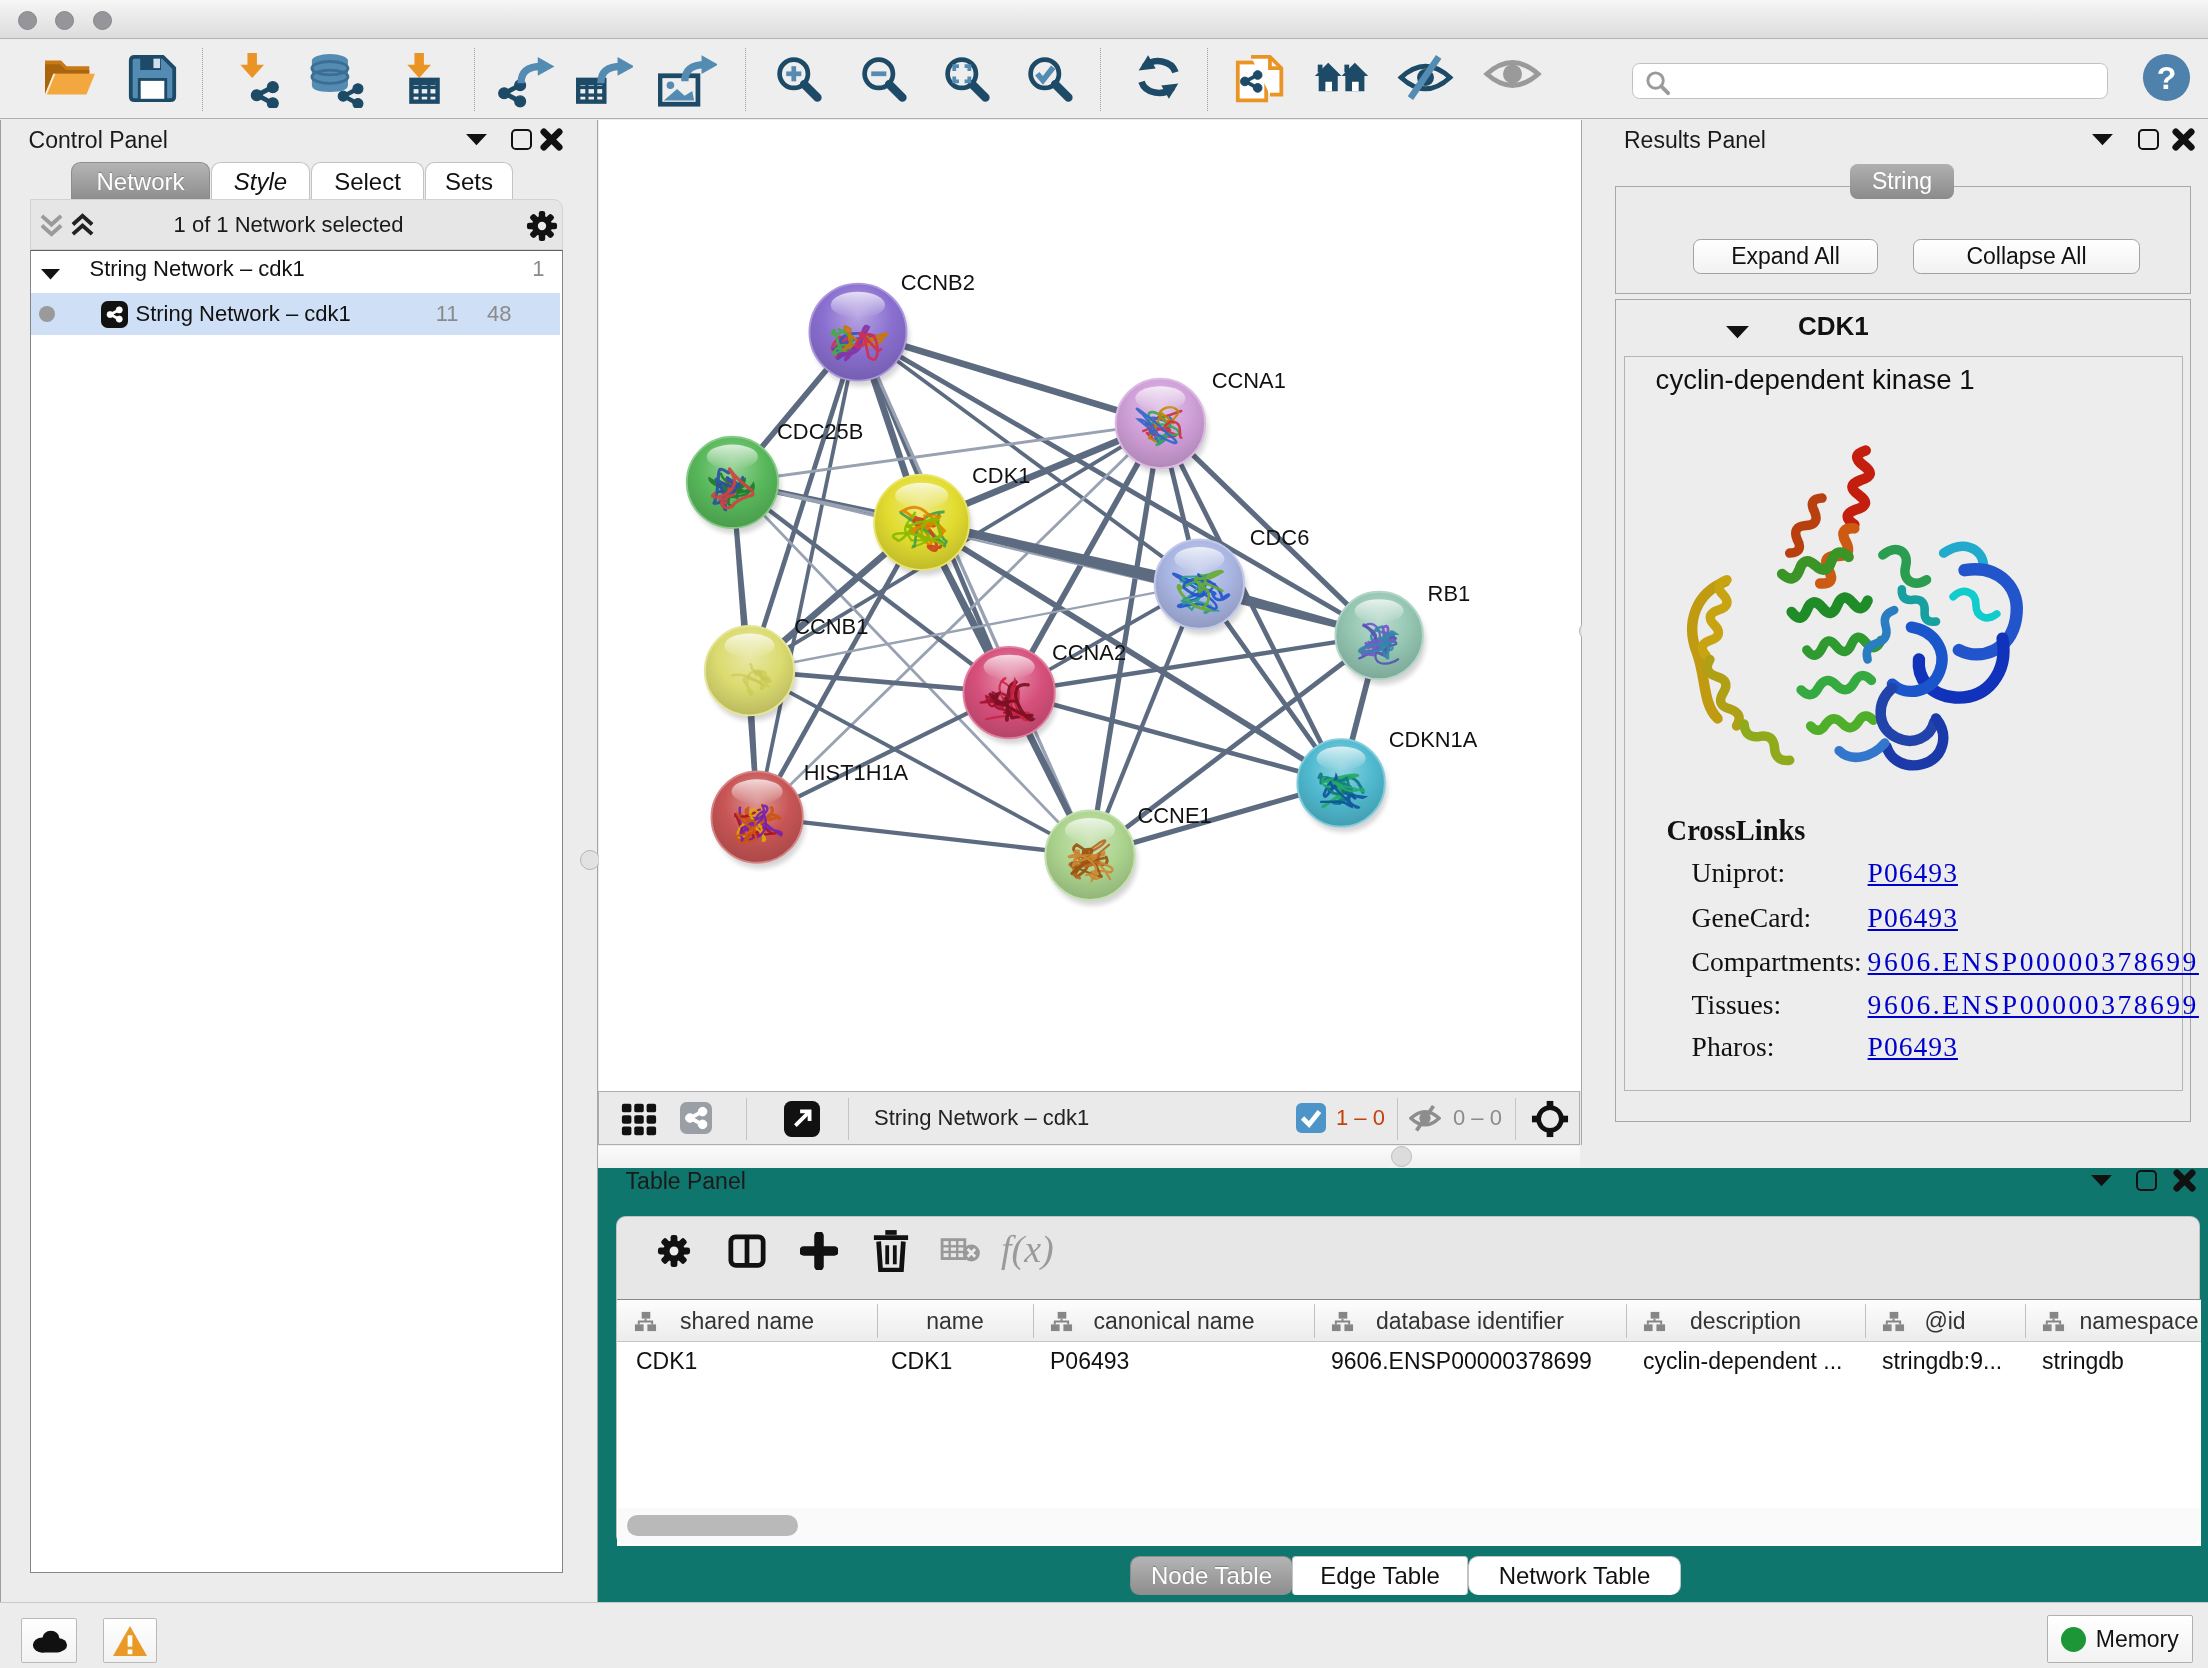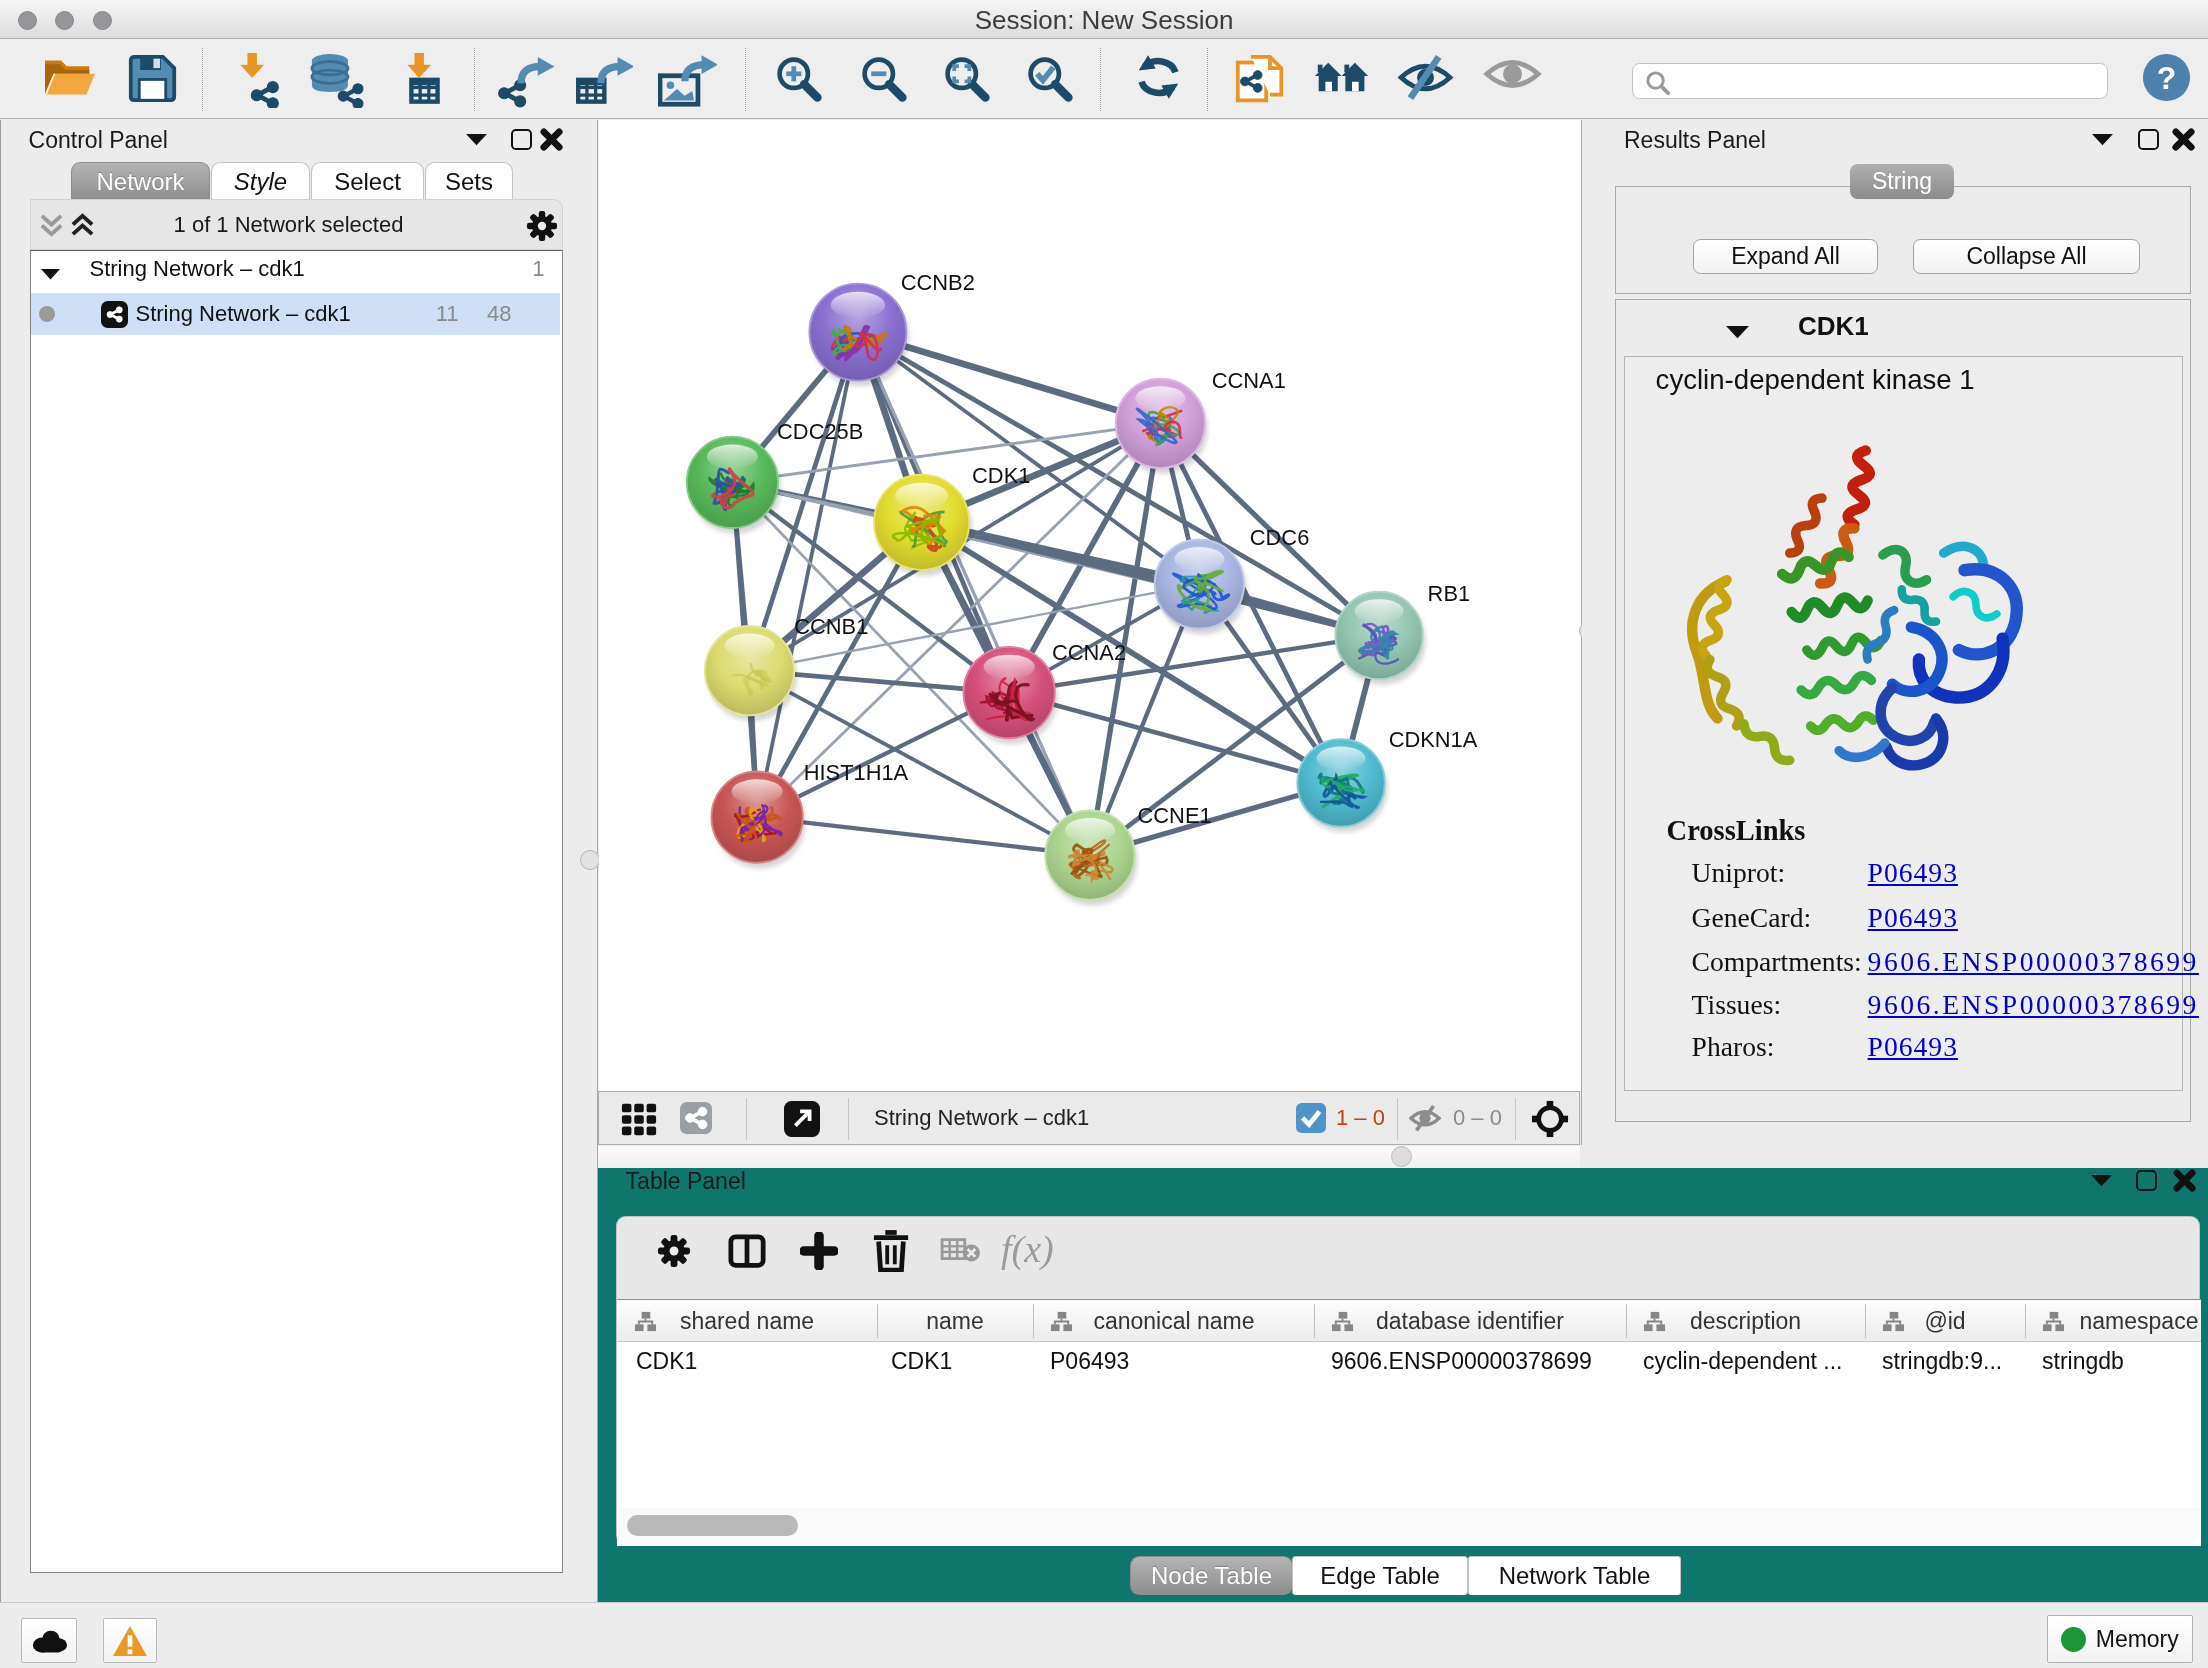"Session: New Session" div.abs { html: <div>Session: New Session</div> -> none }
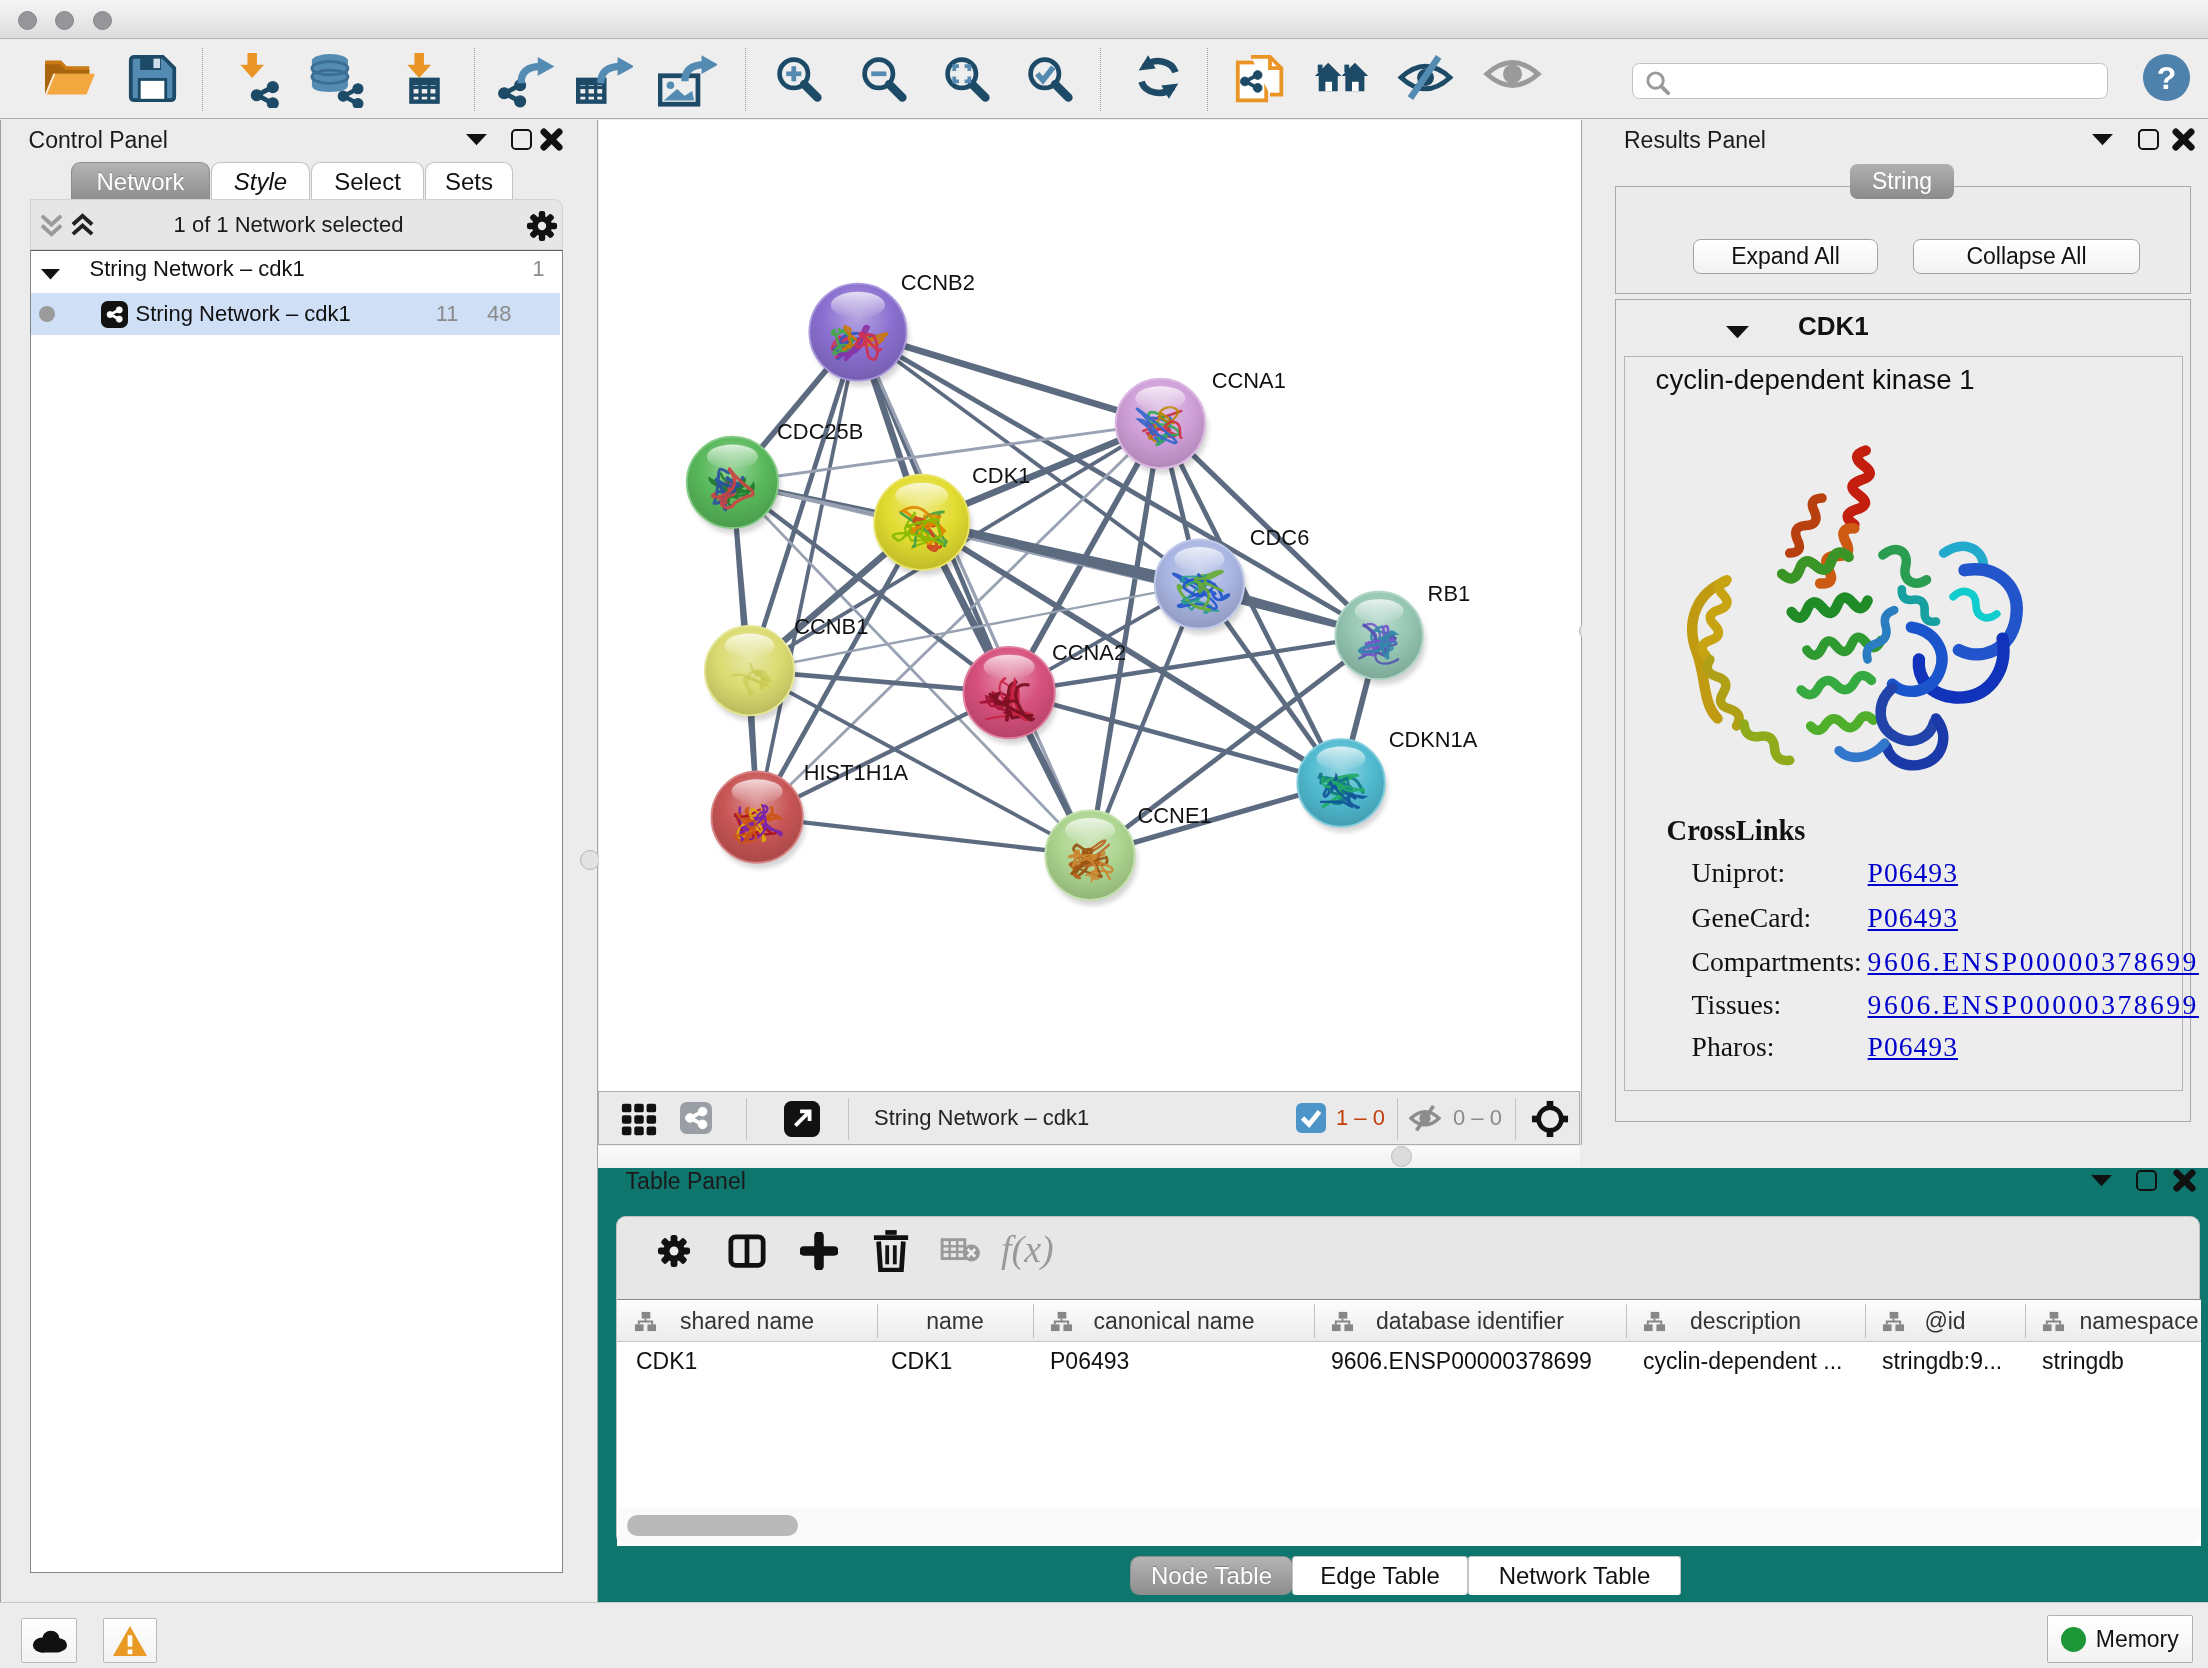"Network Table" div.tab { border-radius: 3px -> 10px }
